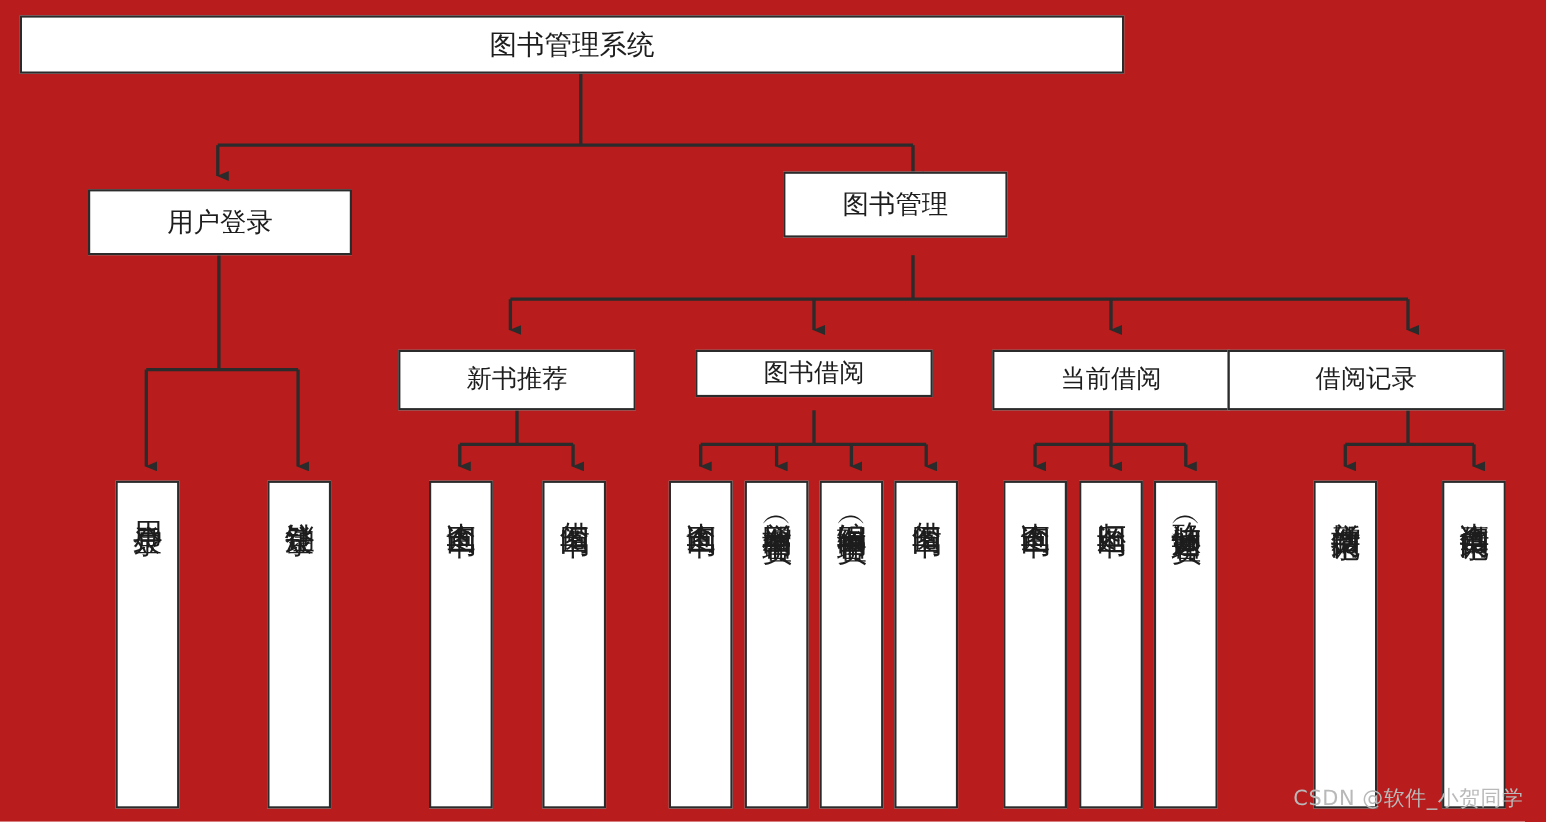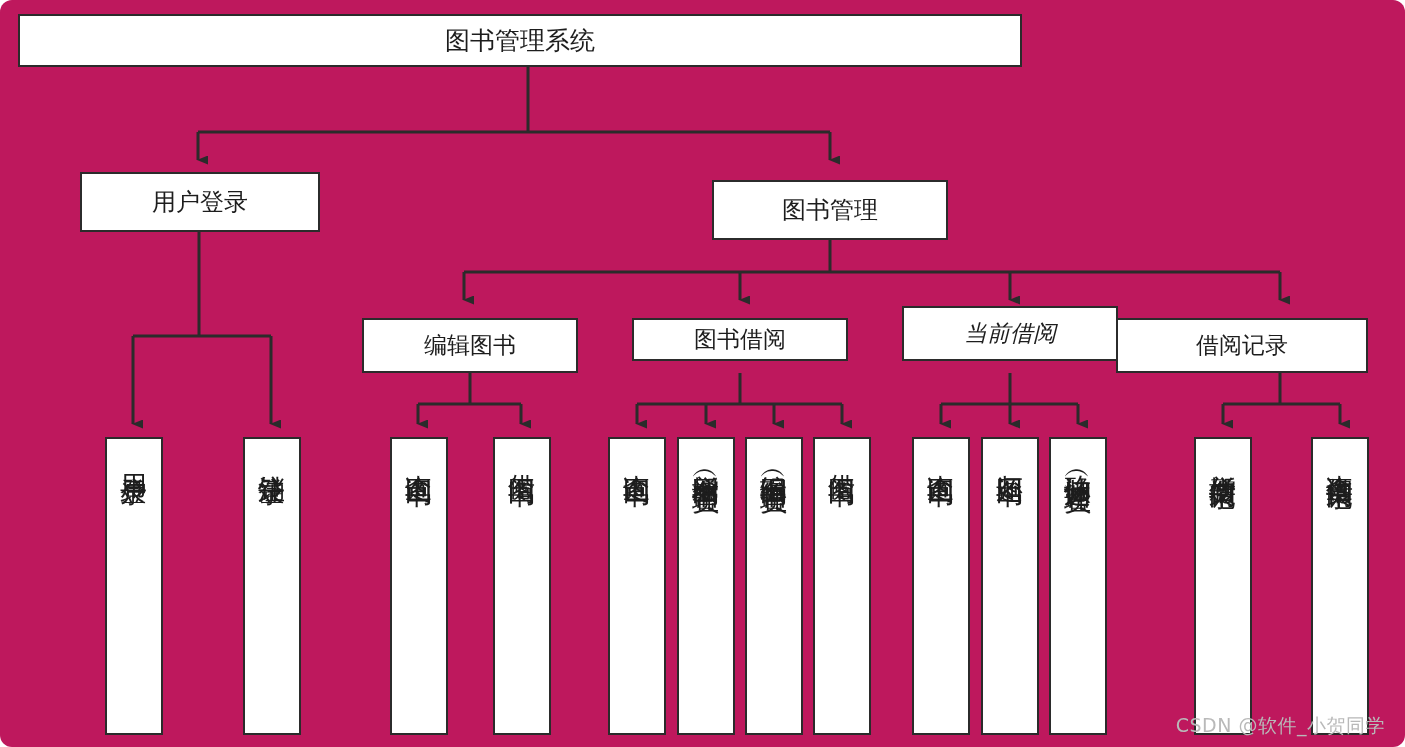"图书管理系统" #diagram-root { background: #be185d -> #b91c1c; border-radius: 12px -> none }
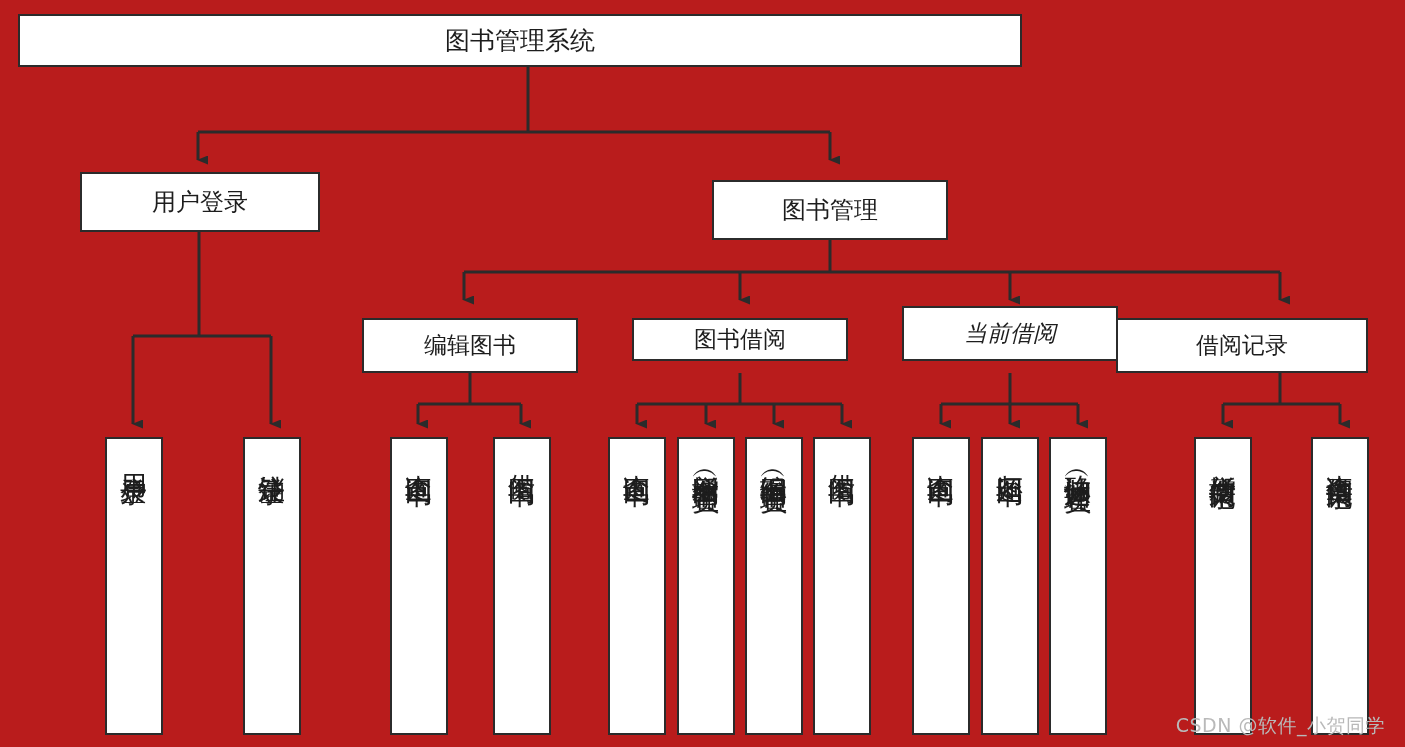"图书管理" div.node { top: 180px -> 156px; width: 236px -> 204px }
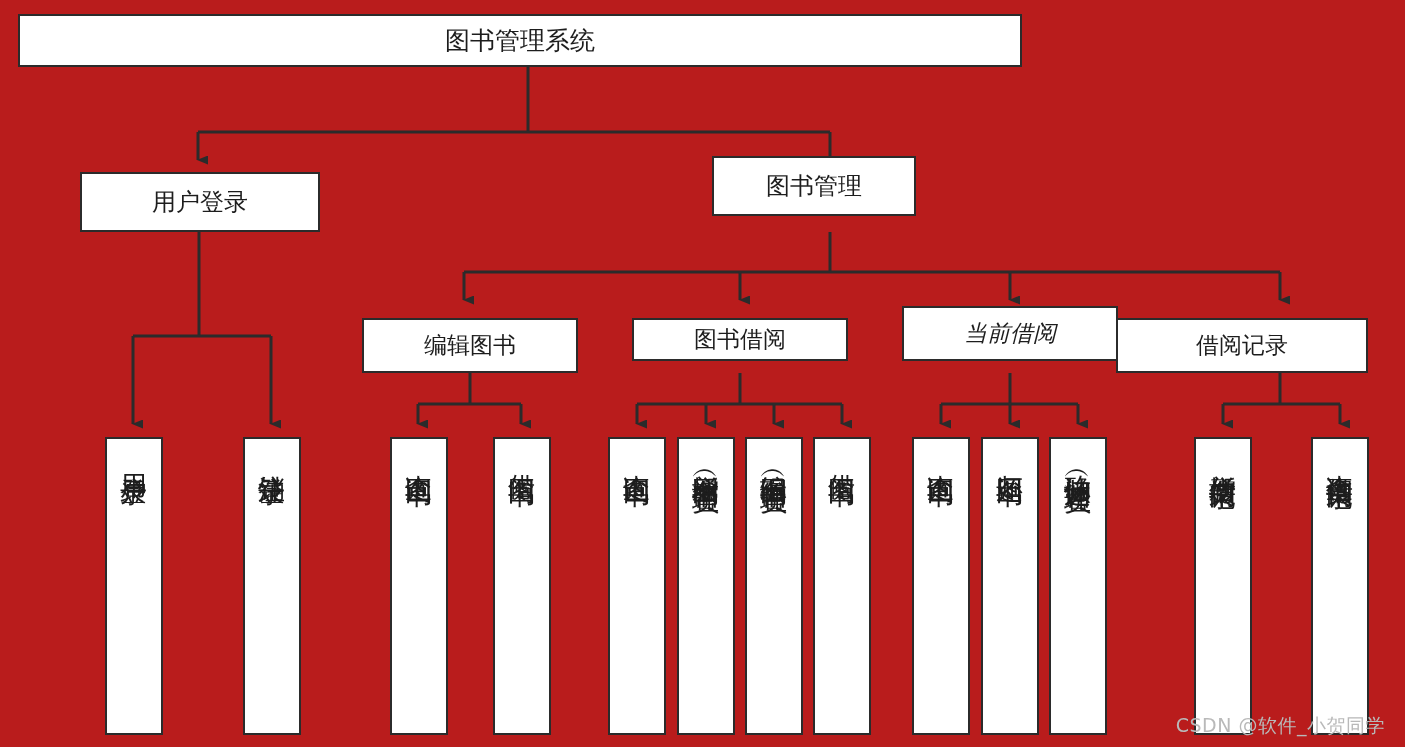"编辑图书" span.node-label { text: 编辑图书 -> 新书推荐 }
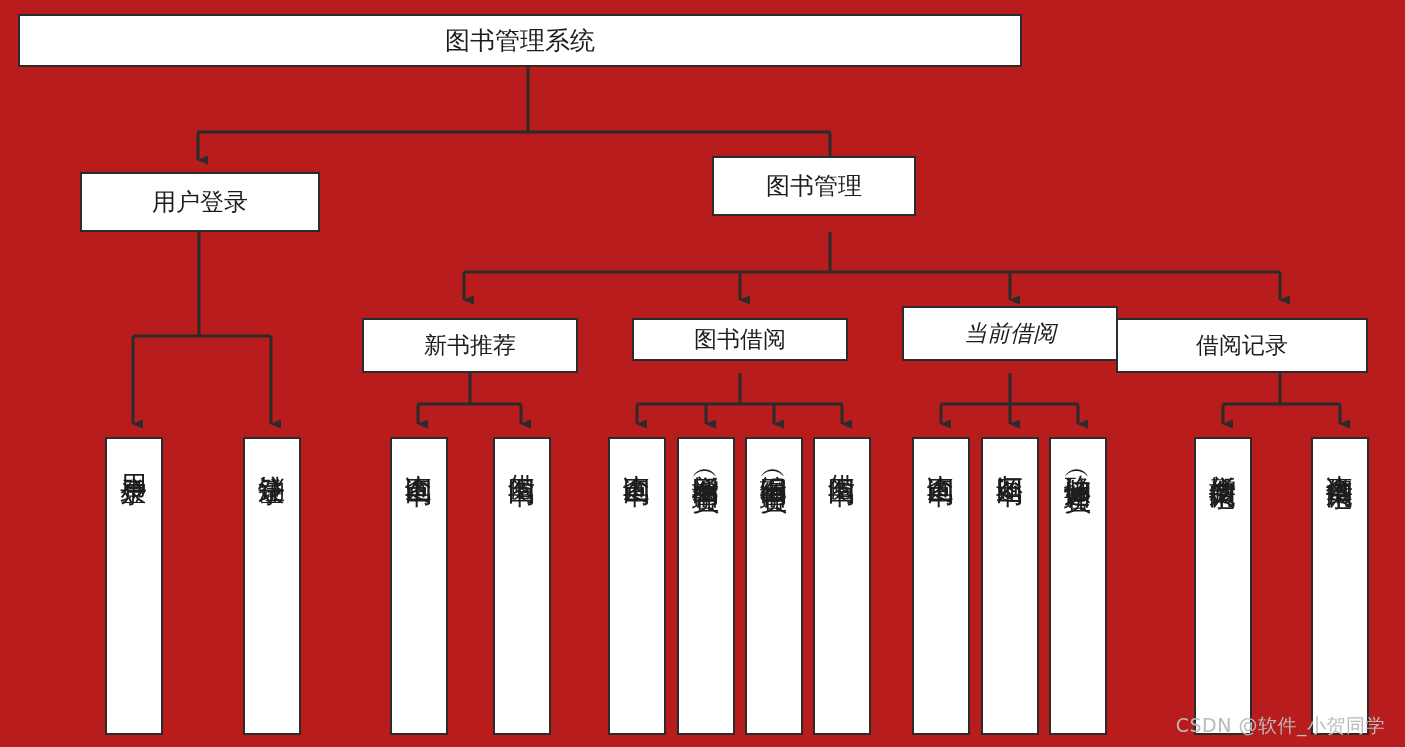"当前借阅" div.node { font-style: italic -> none; top: 306px -> 318px }
